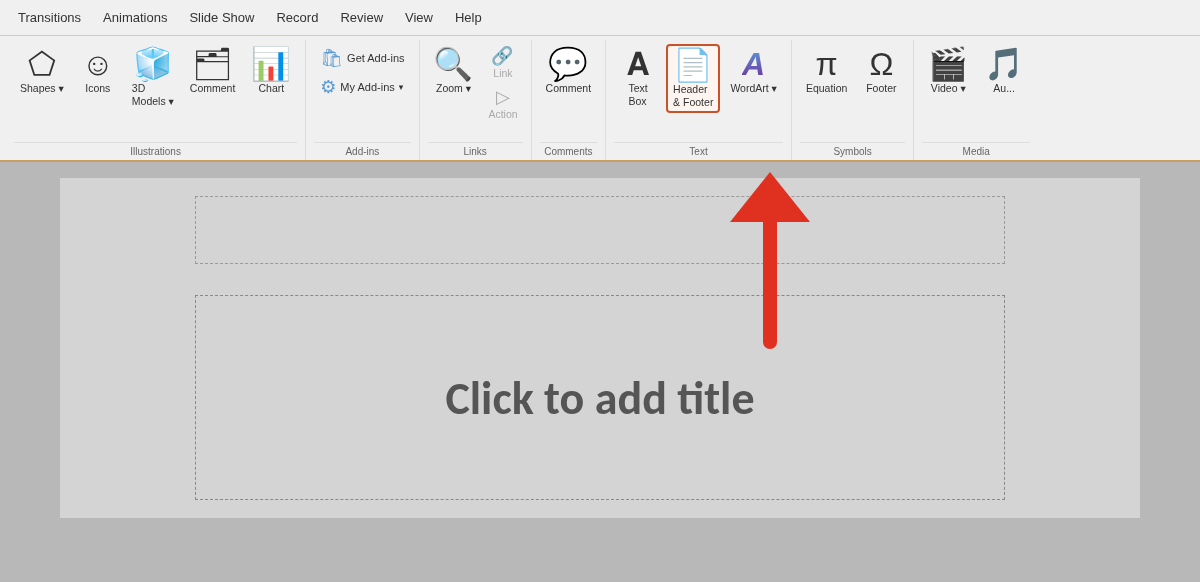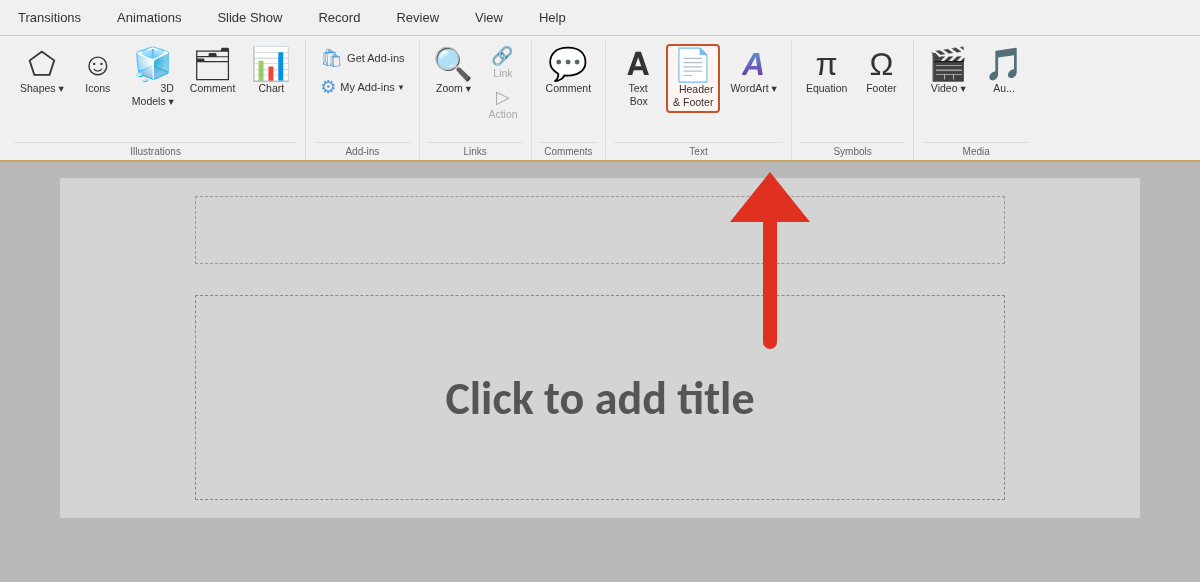"Transitions" .menu-bar { gap: 16px -> 2px }
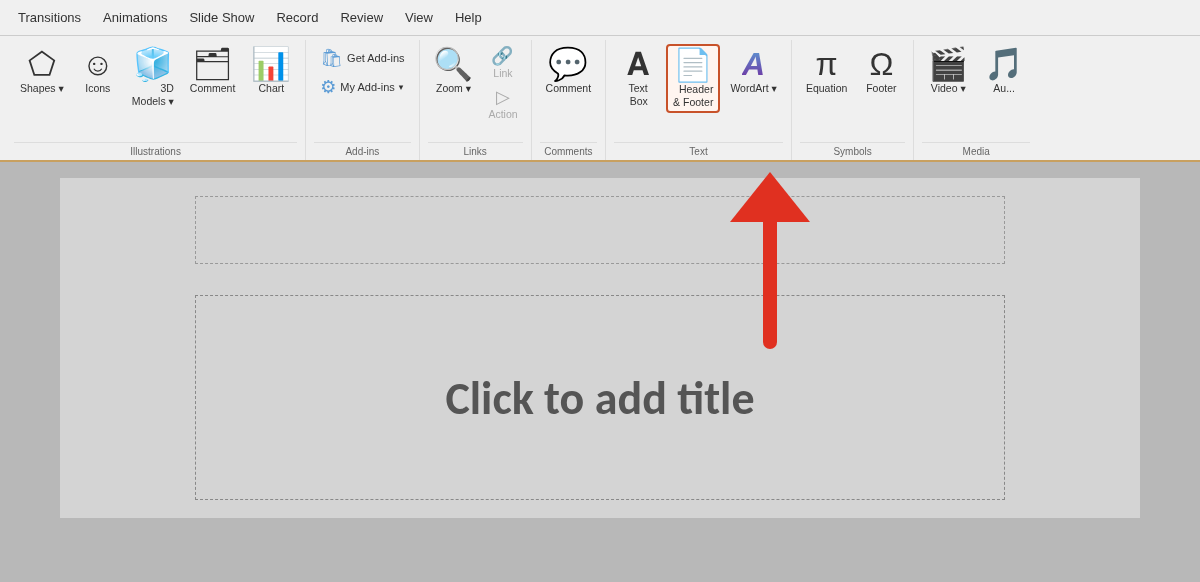"Link" .ribbon-btn .btn-label { text-align: right -> left }
